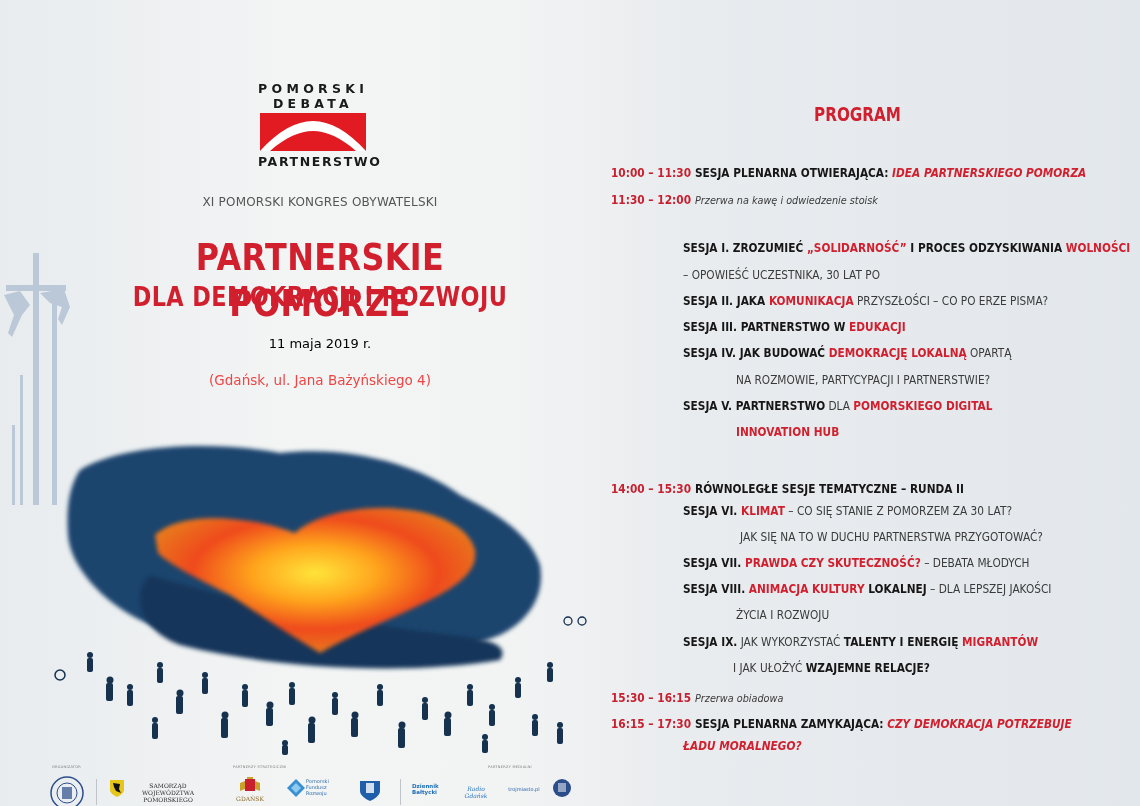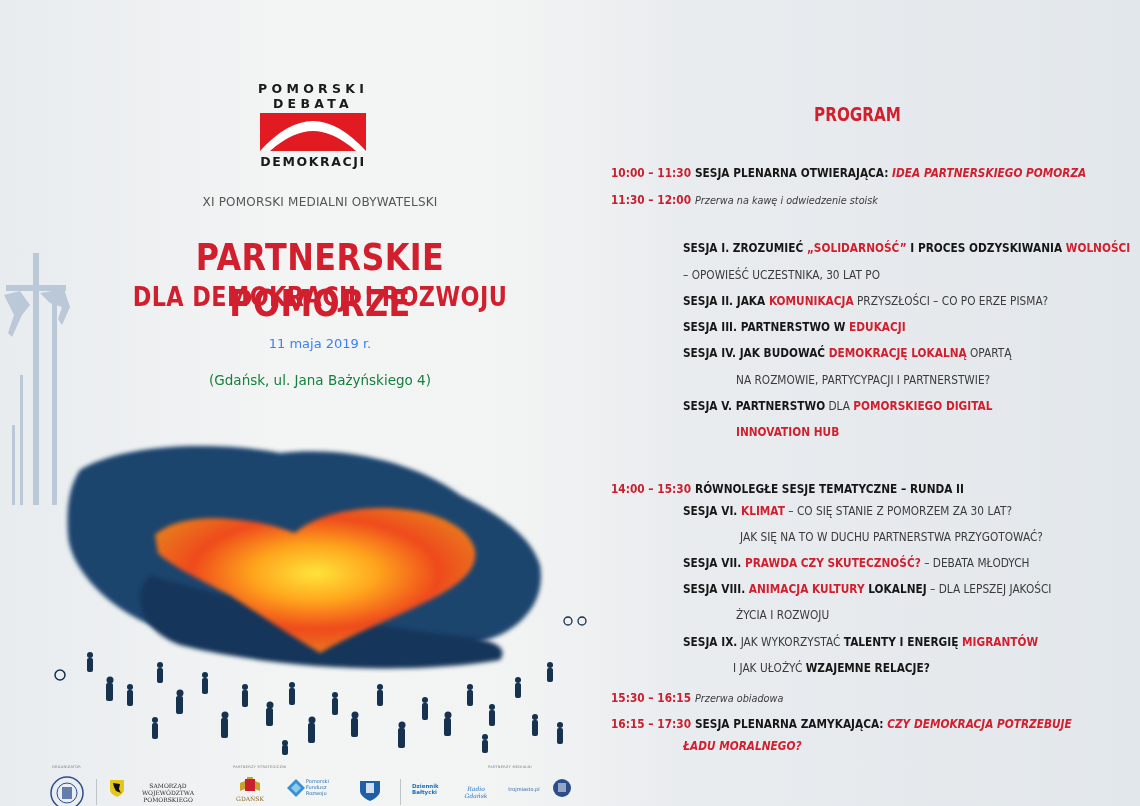"DEMOKRACJI" span.logo-line { text: DEMOKRACJI -> PARTNERSTWO }
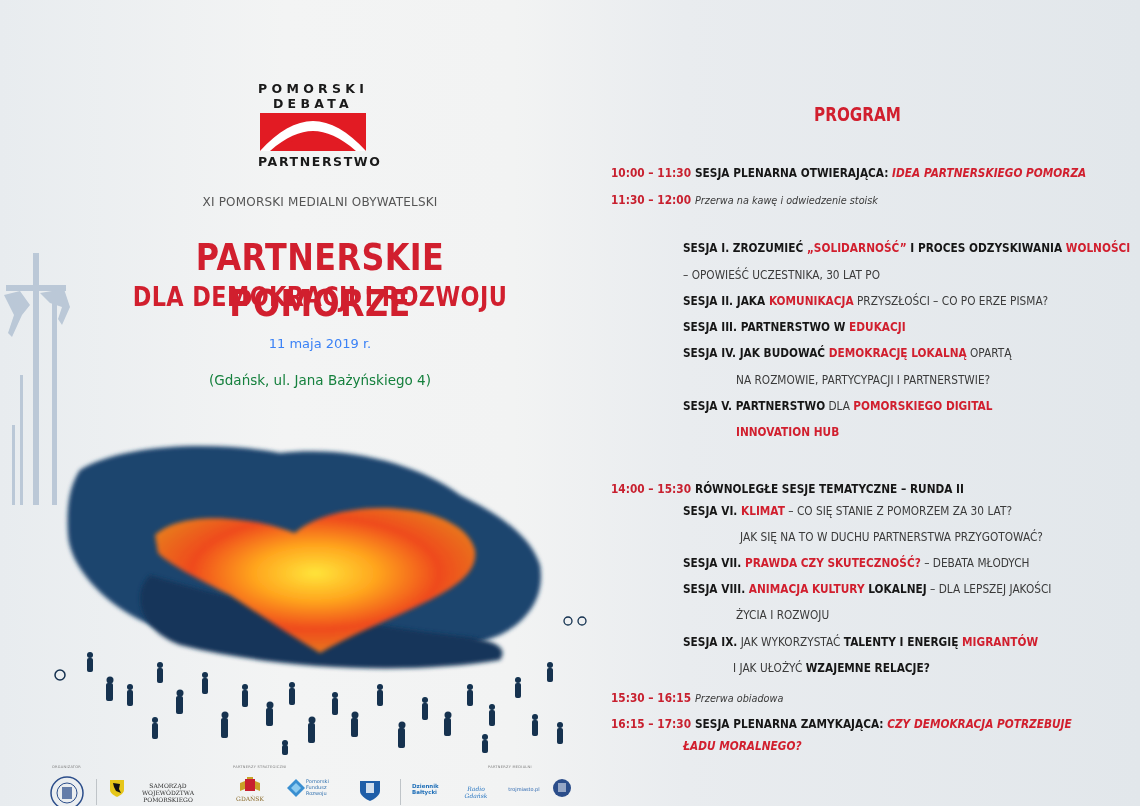"XI POMORSKI MEDIALNI OBYWATELSKI" div.edition { text: MEDIALNI -> KONGRES }
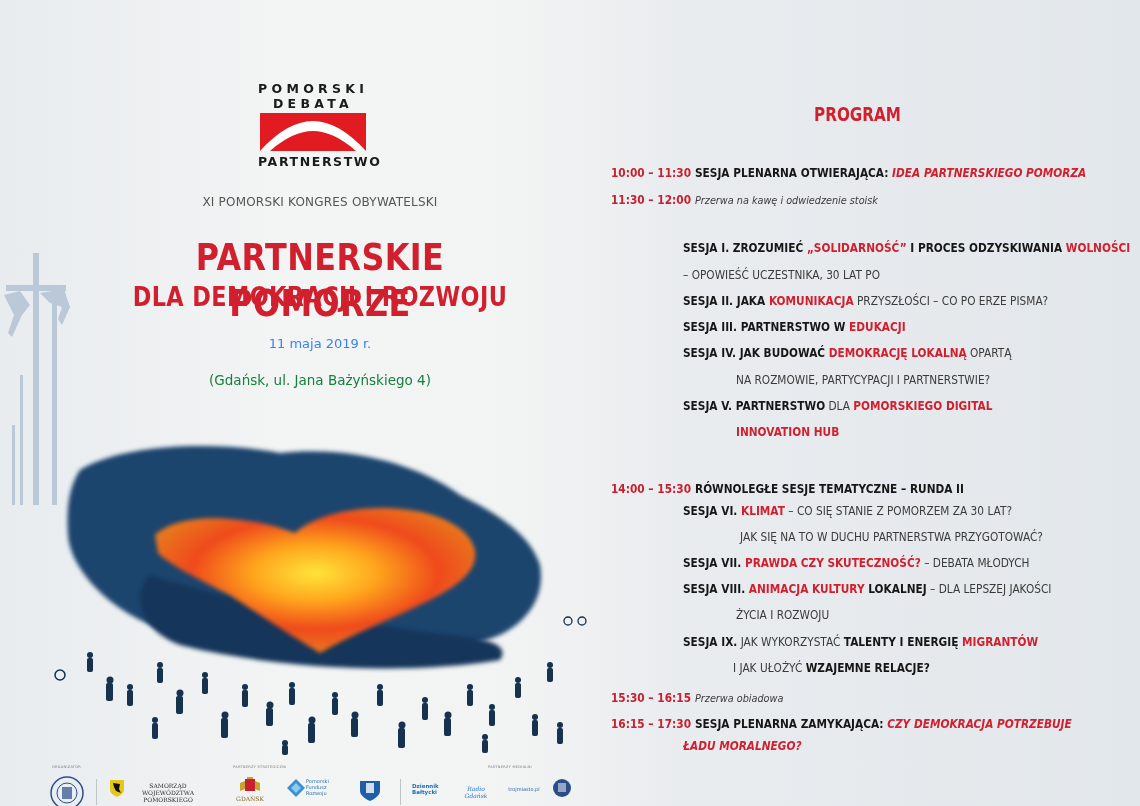"11 maja 2019 r." .date { color: #3b82f6 -> #000000 }
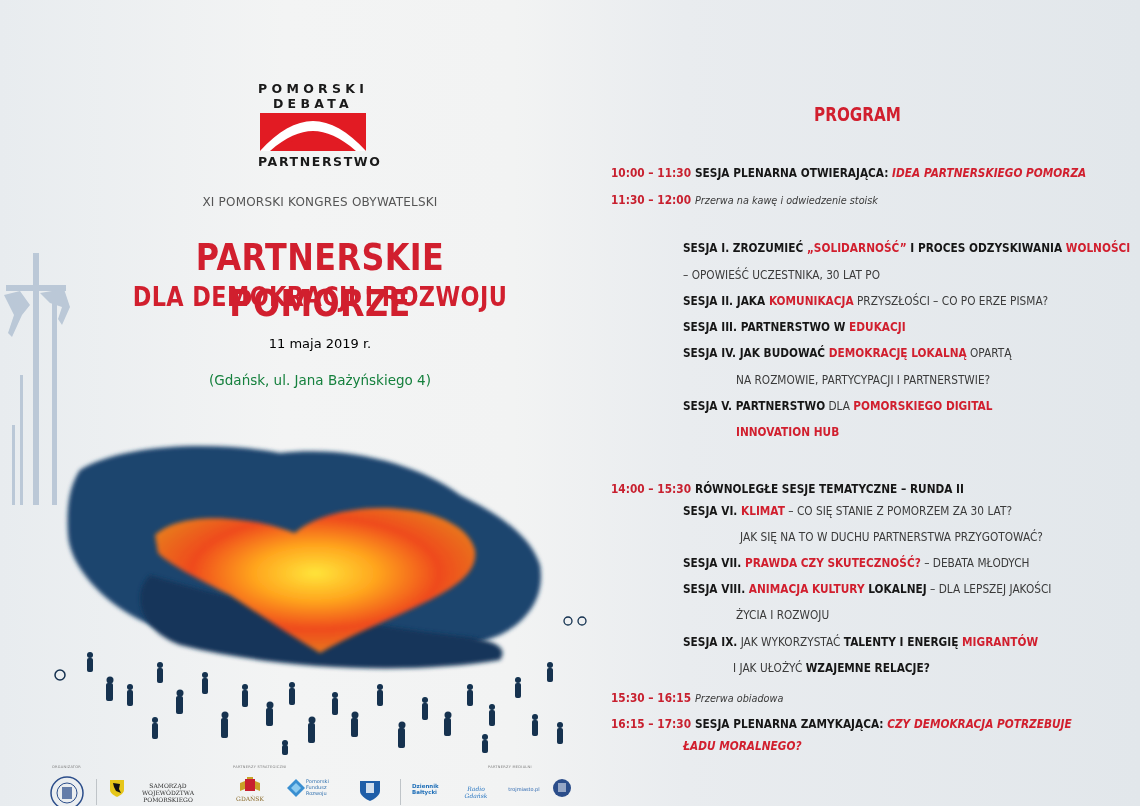"(Gdańsk, ul. Jana Bażyńskiego 4)" .address { color: #15803d -> #ef4444 }
